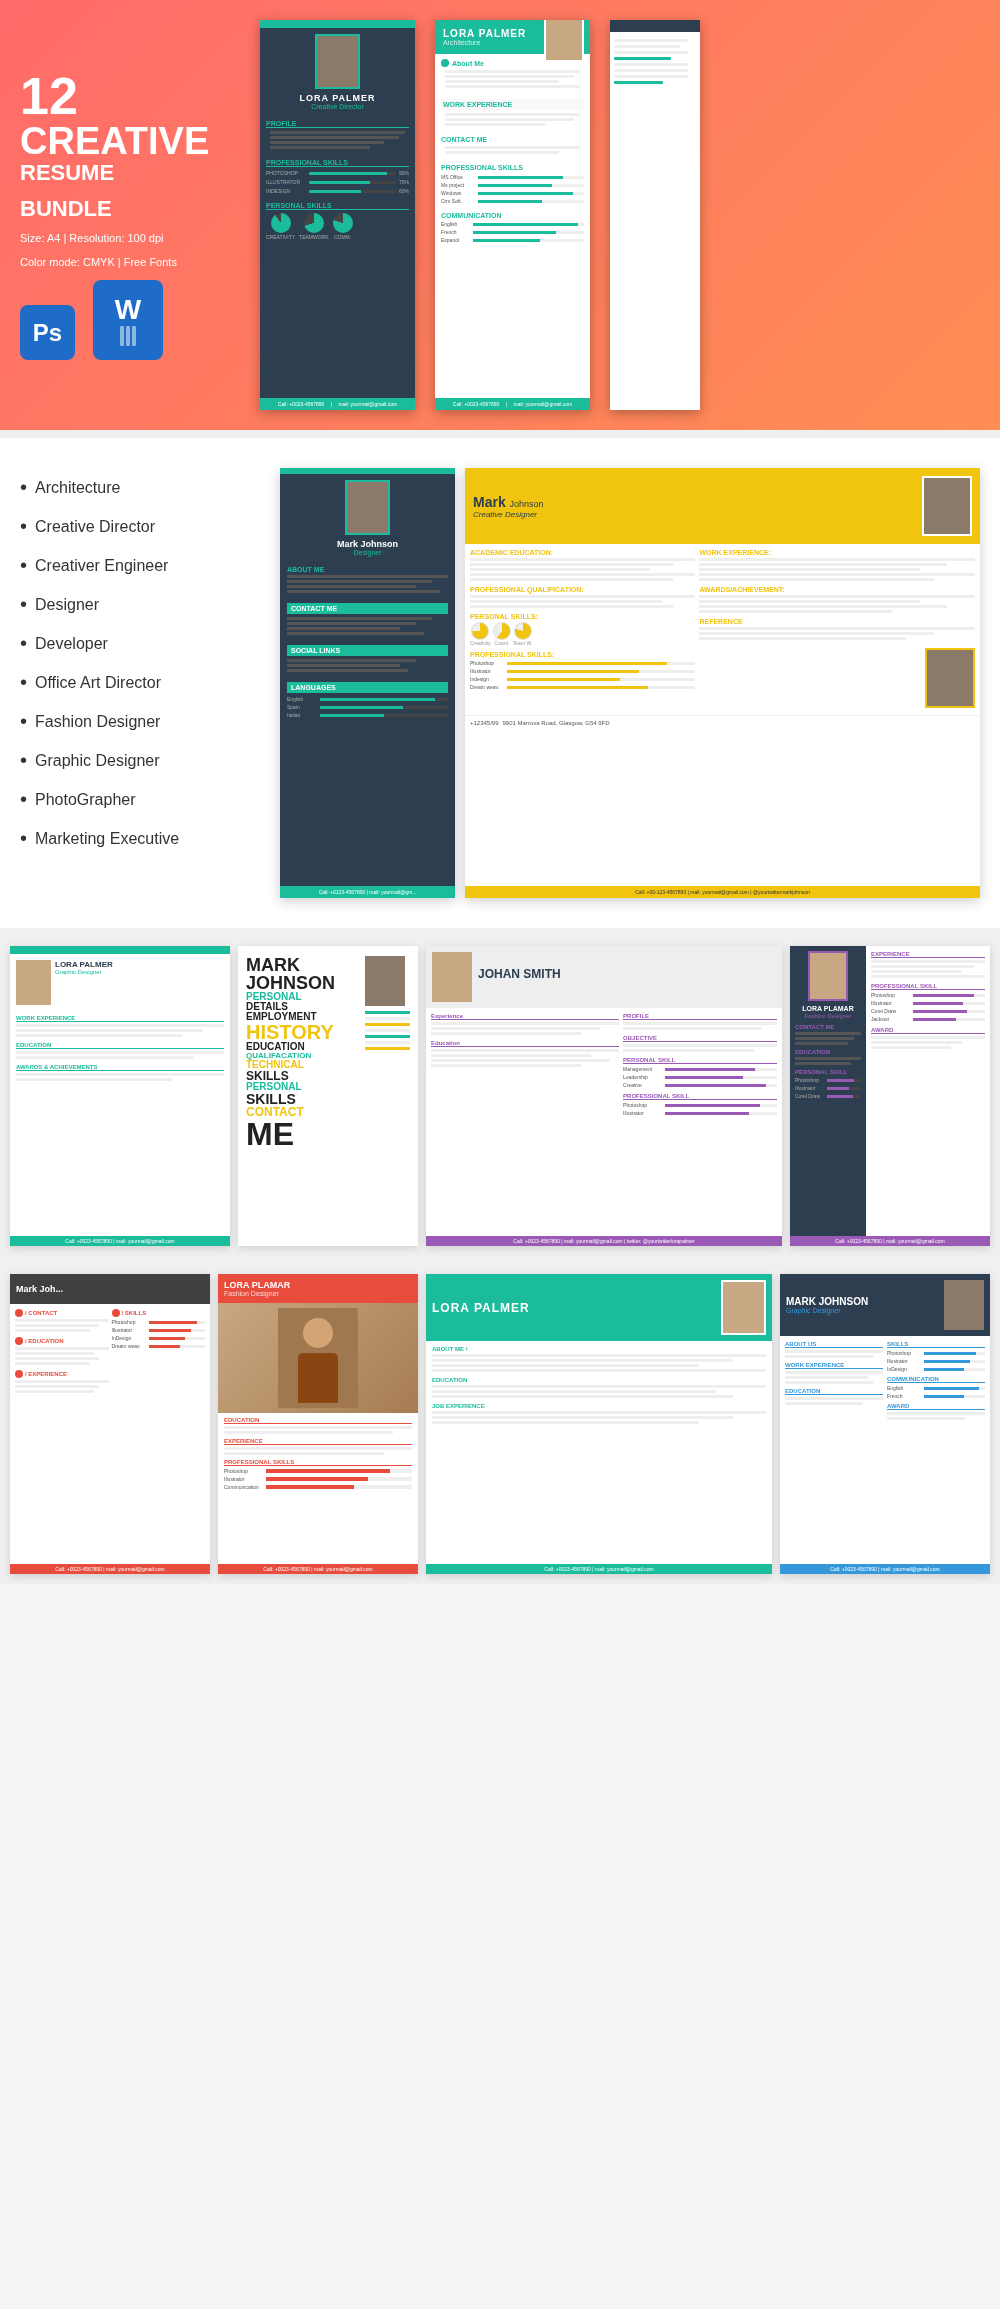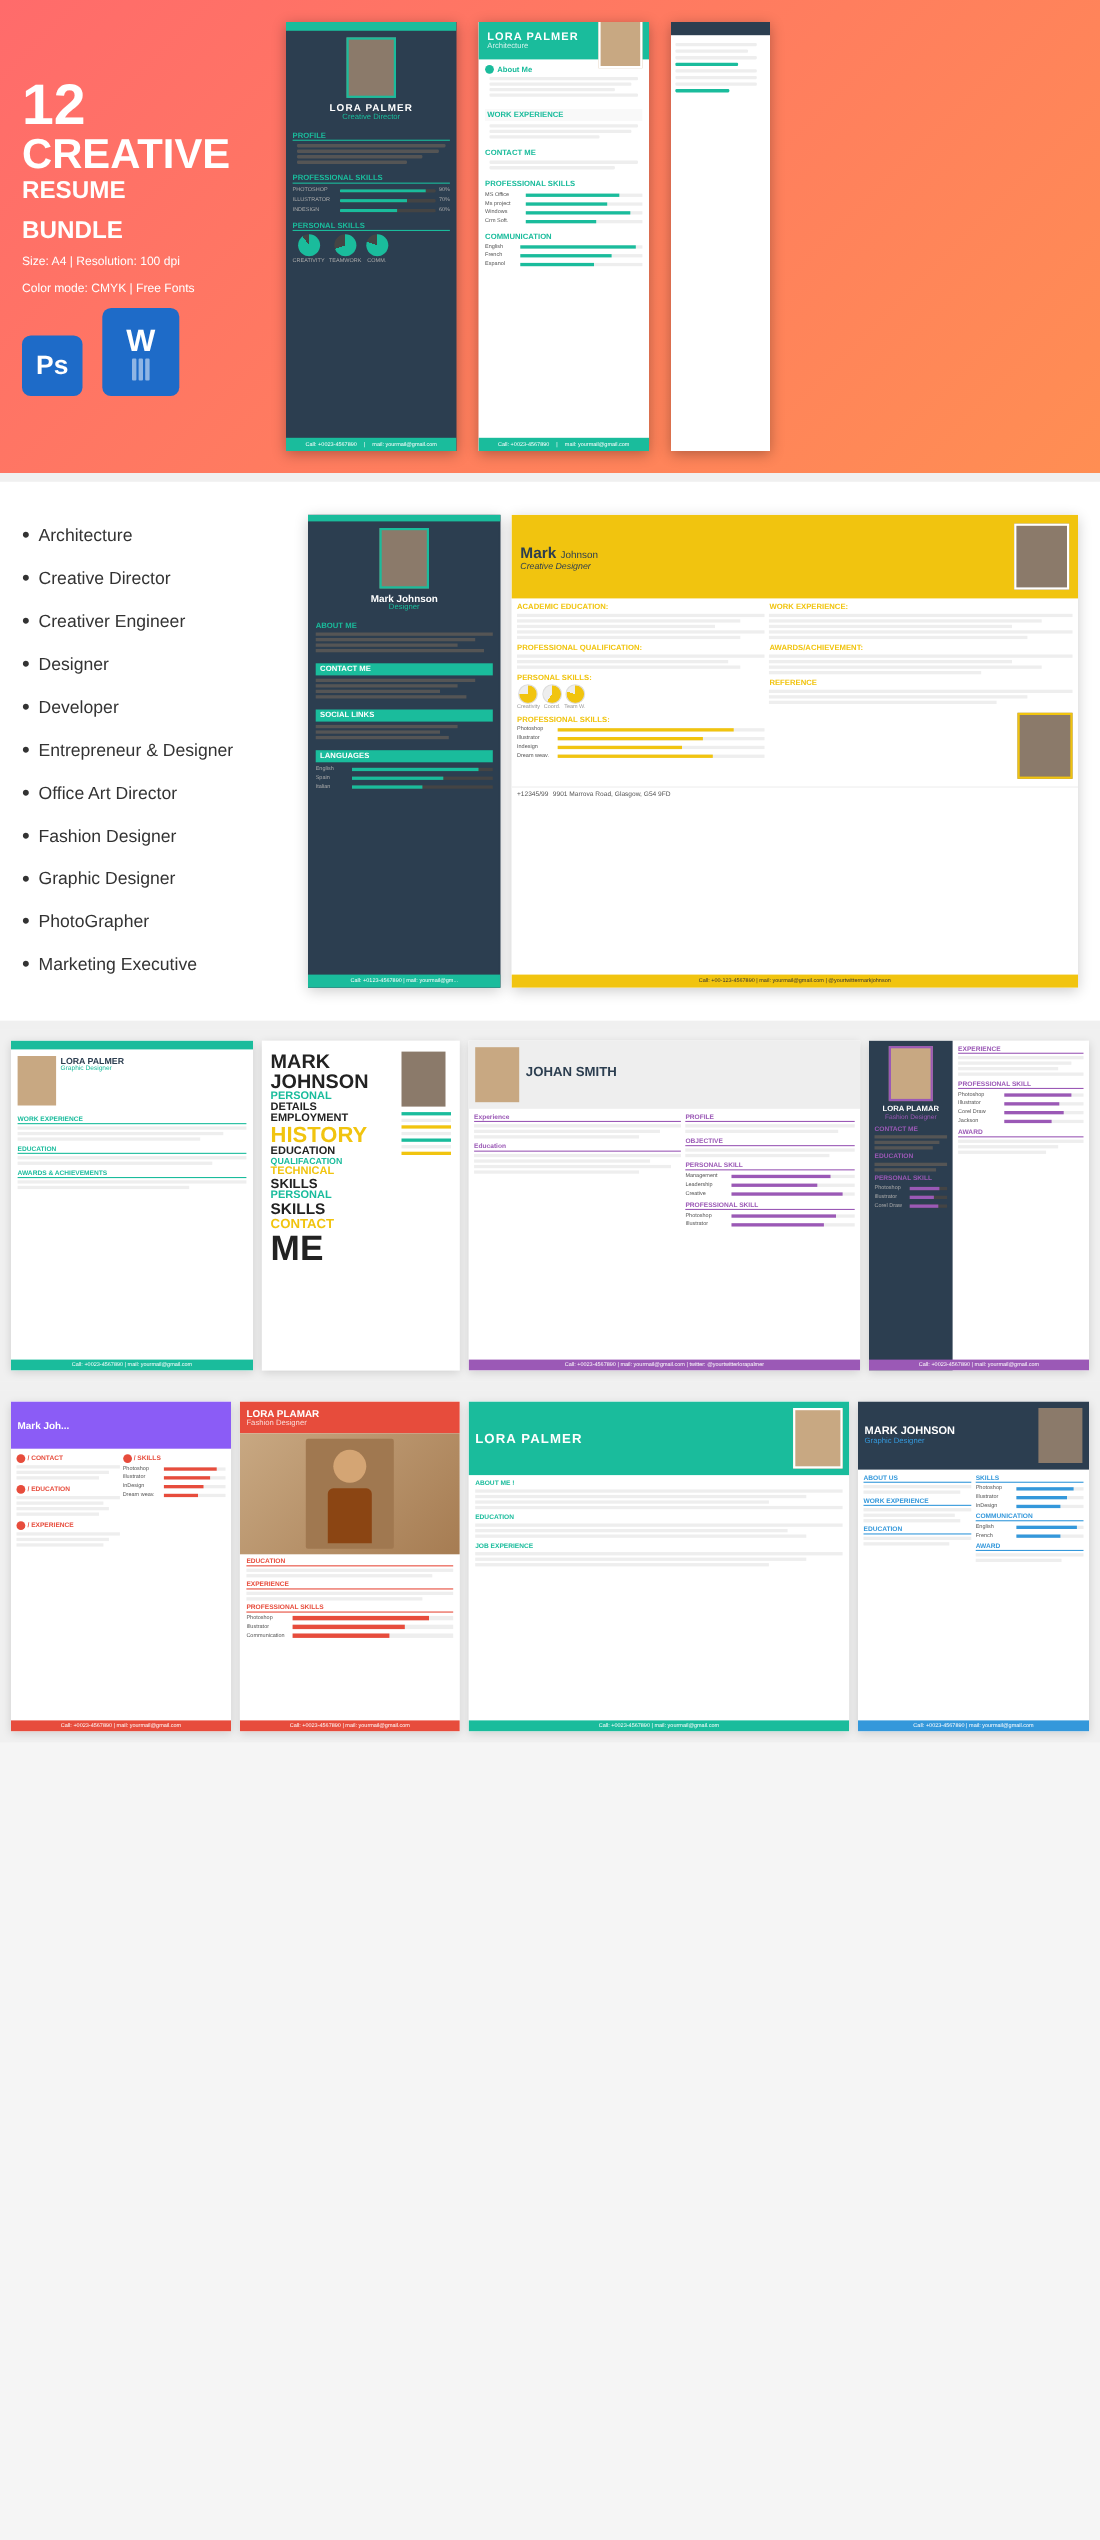"Entrepreneur & Designer" li { html: <li> <span>Entrepreneur &amp; Designer</span> </li> -> none }
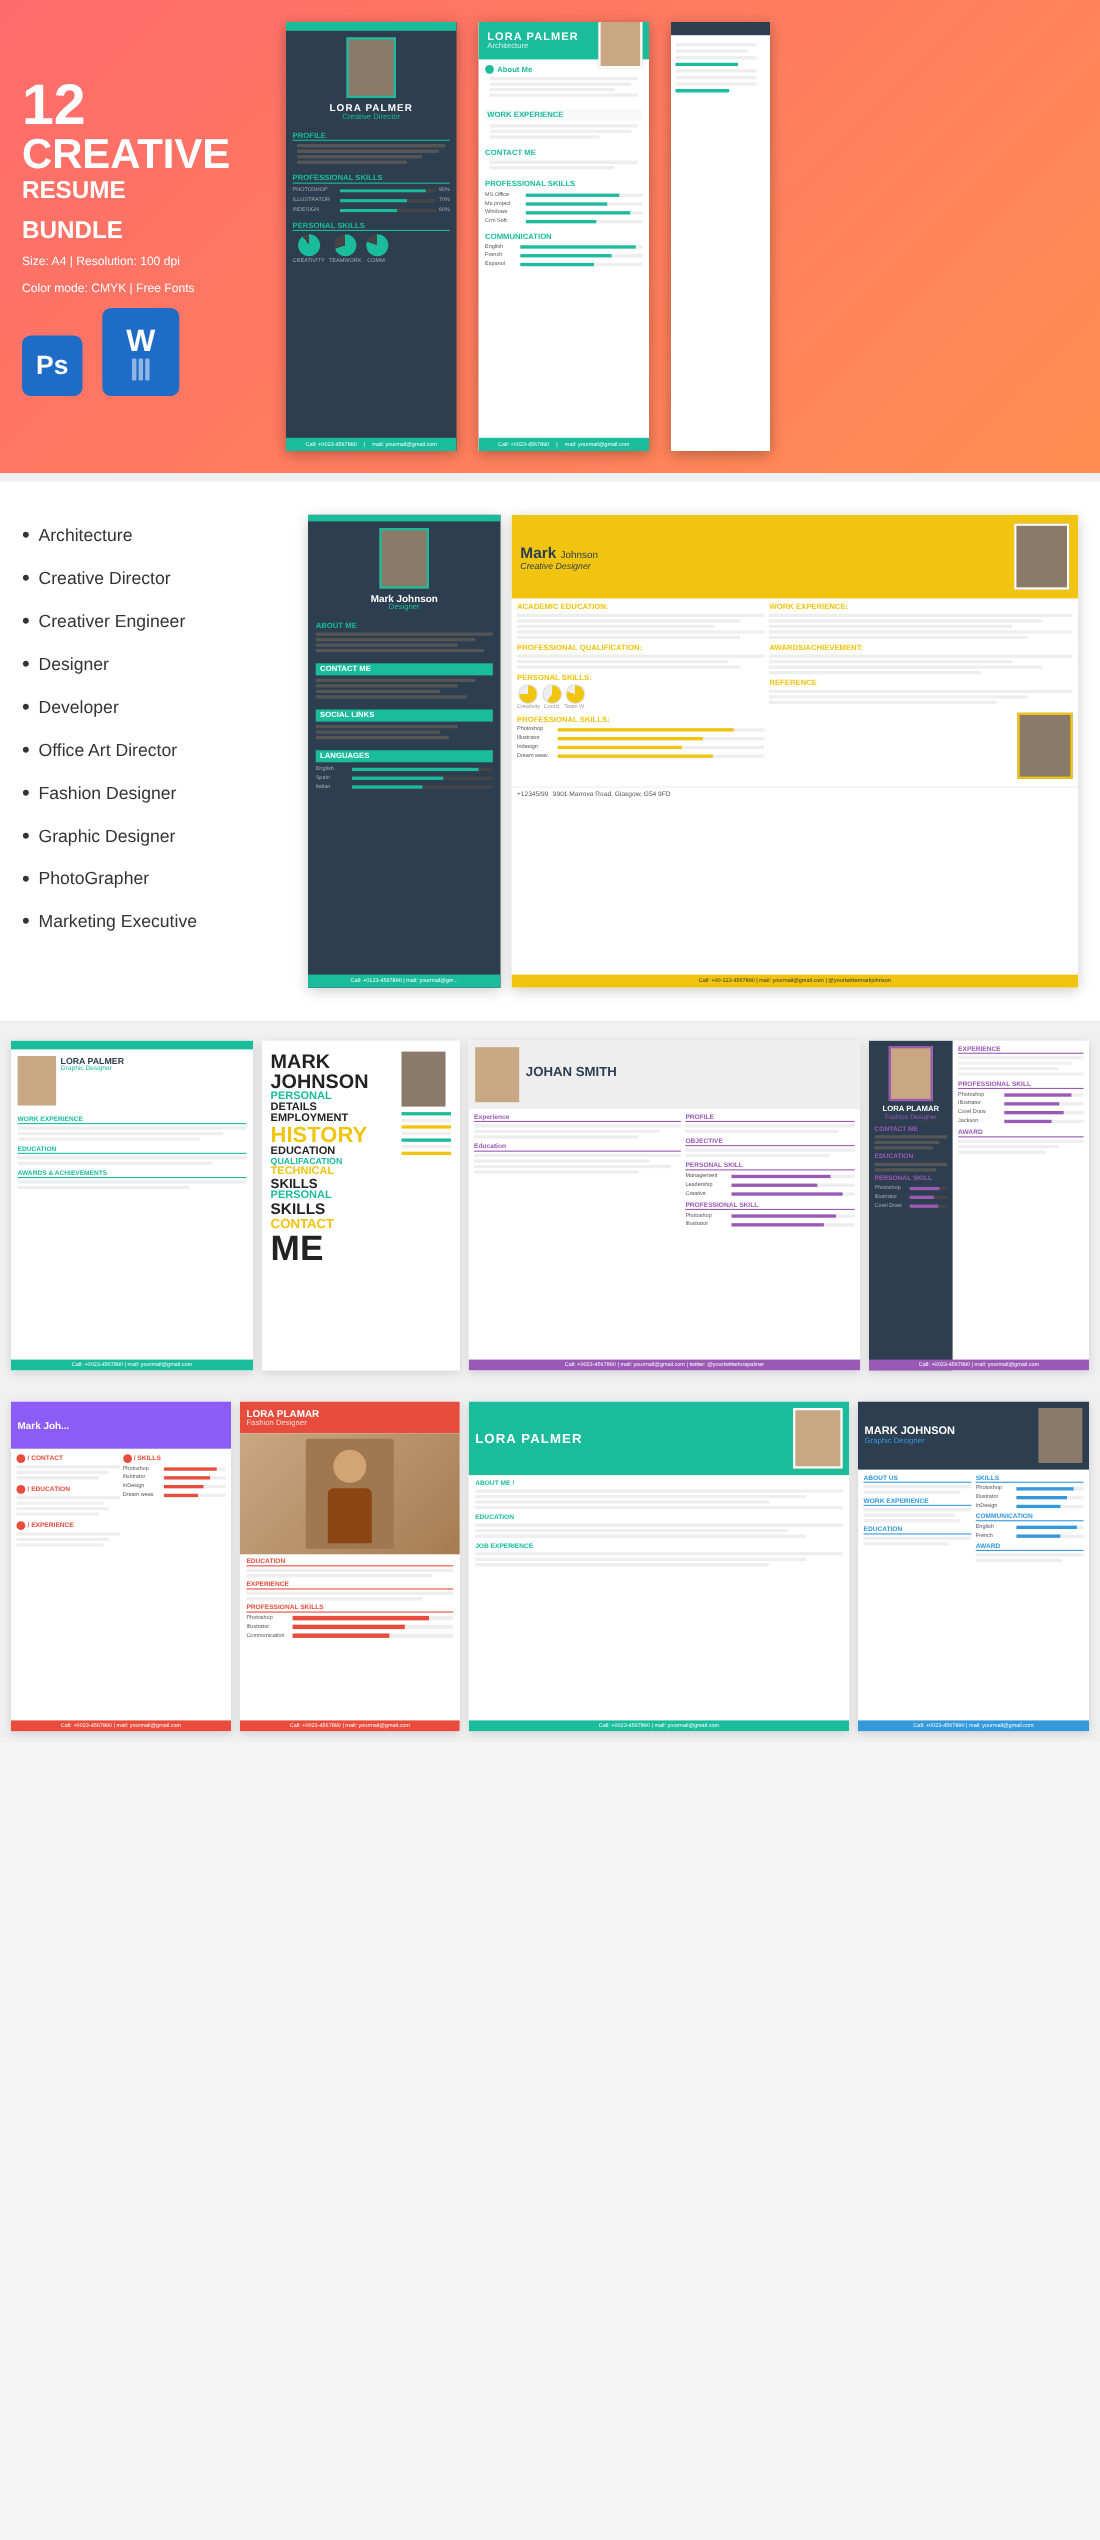"Mark Joh..." div { background: #8b5cf6 -> #404040; height: 43px -> 30px }
